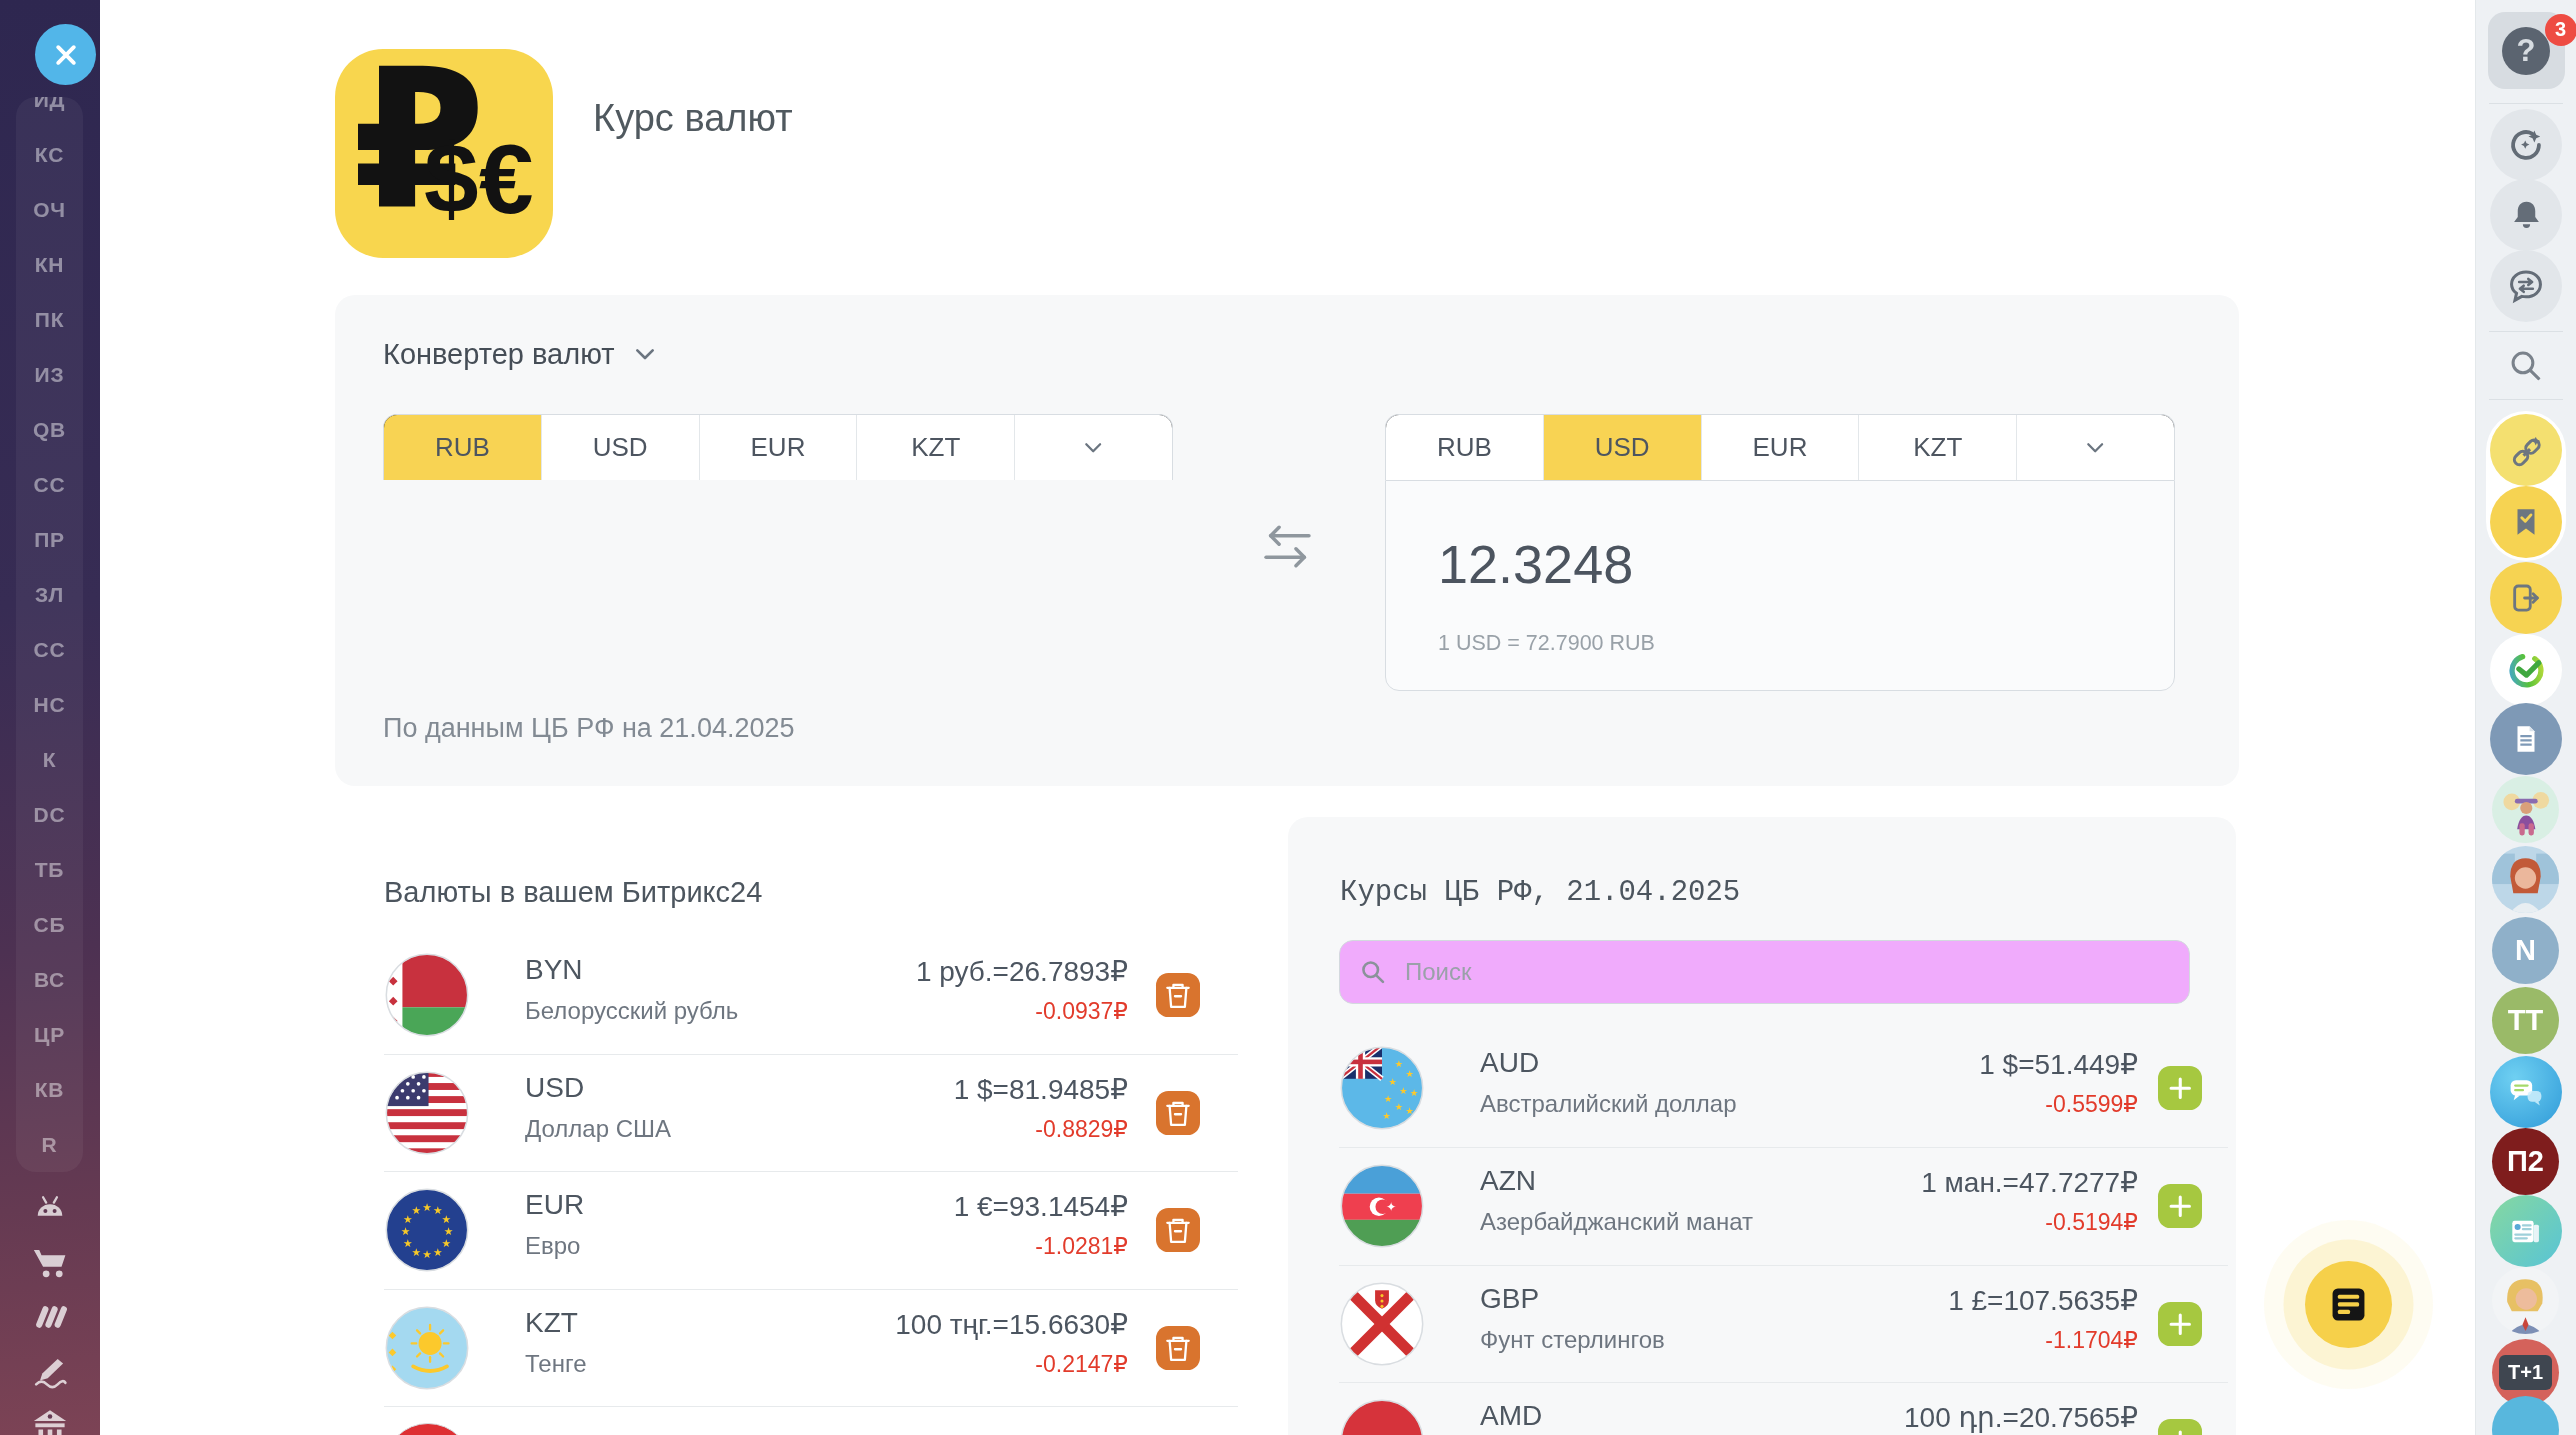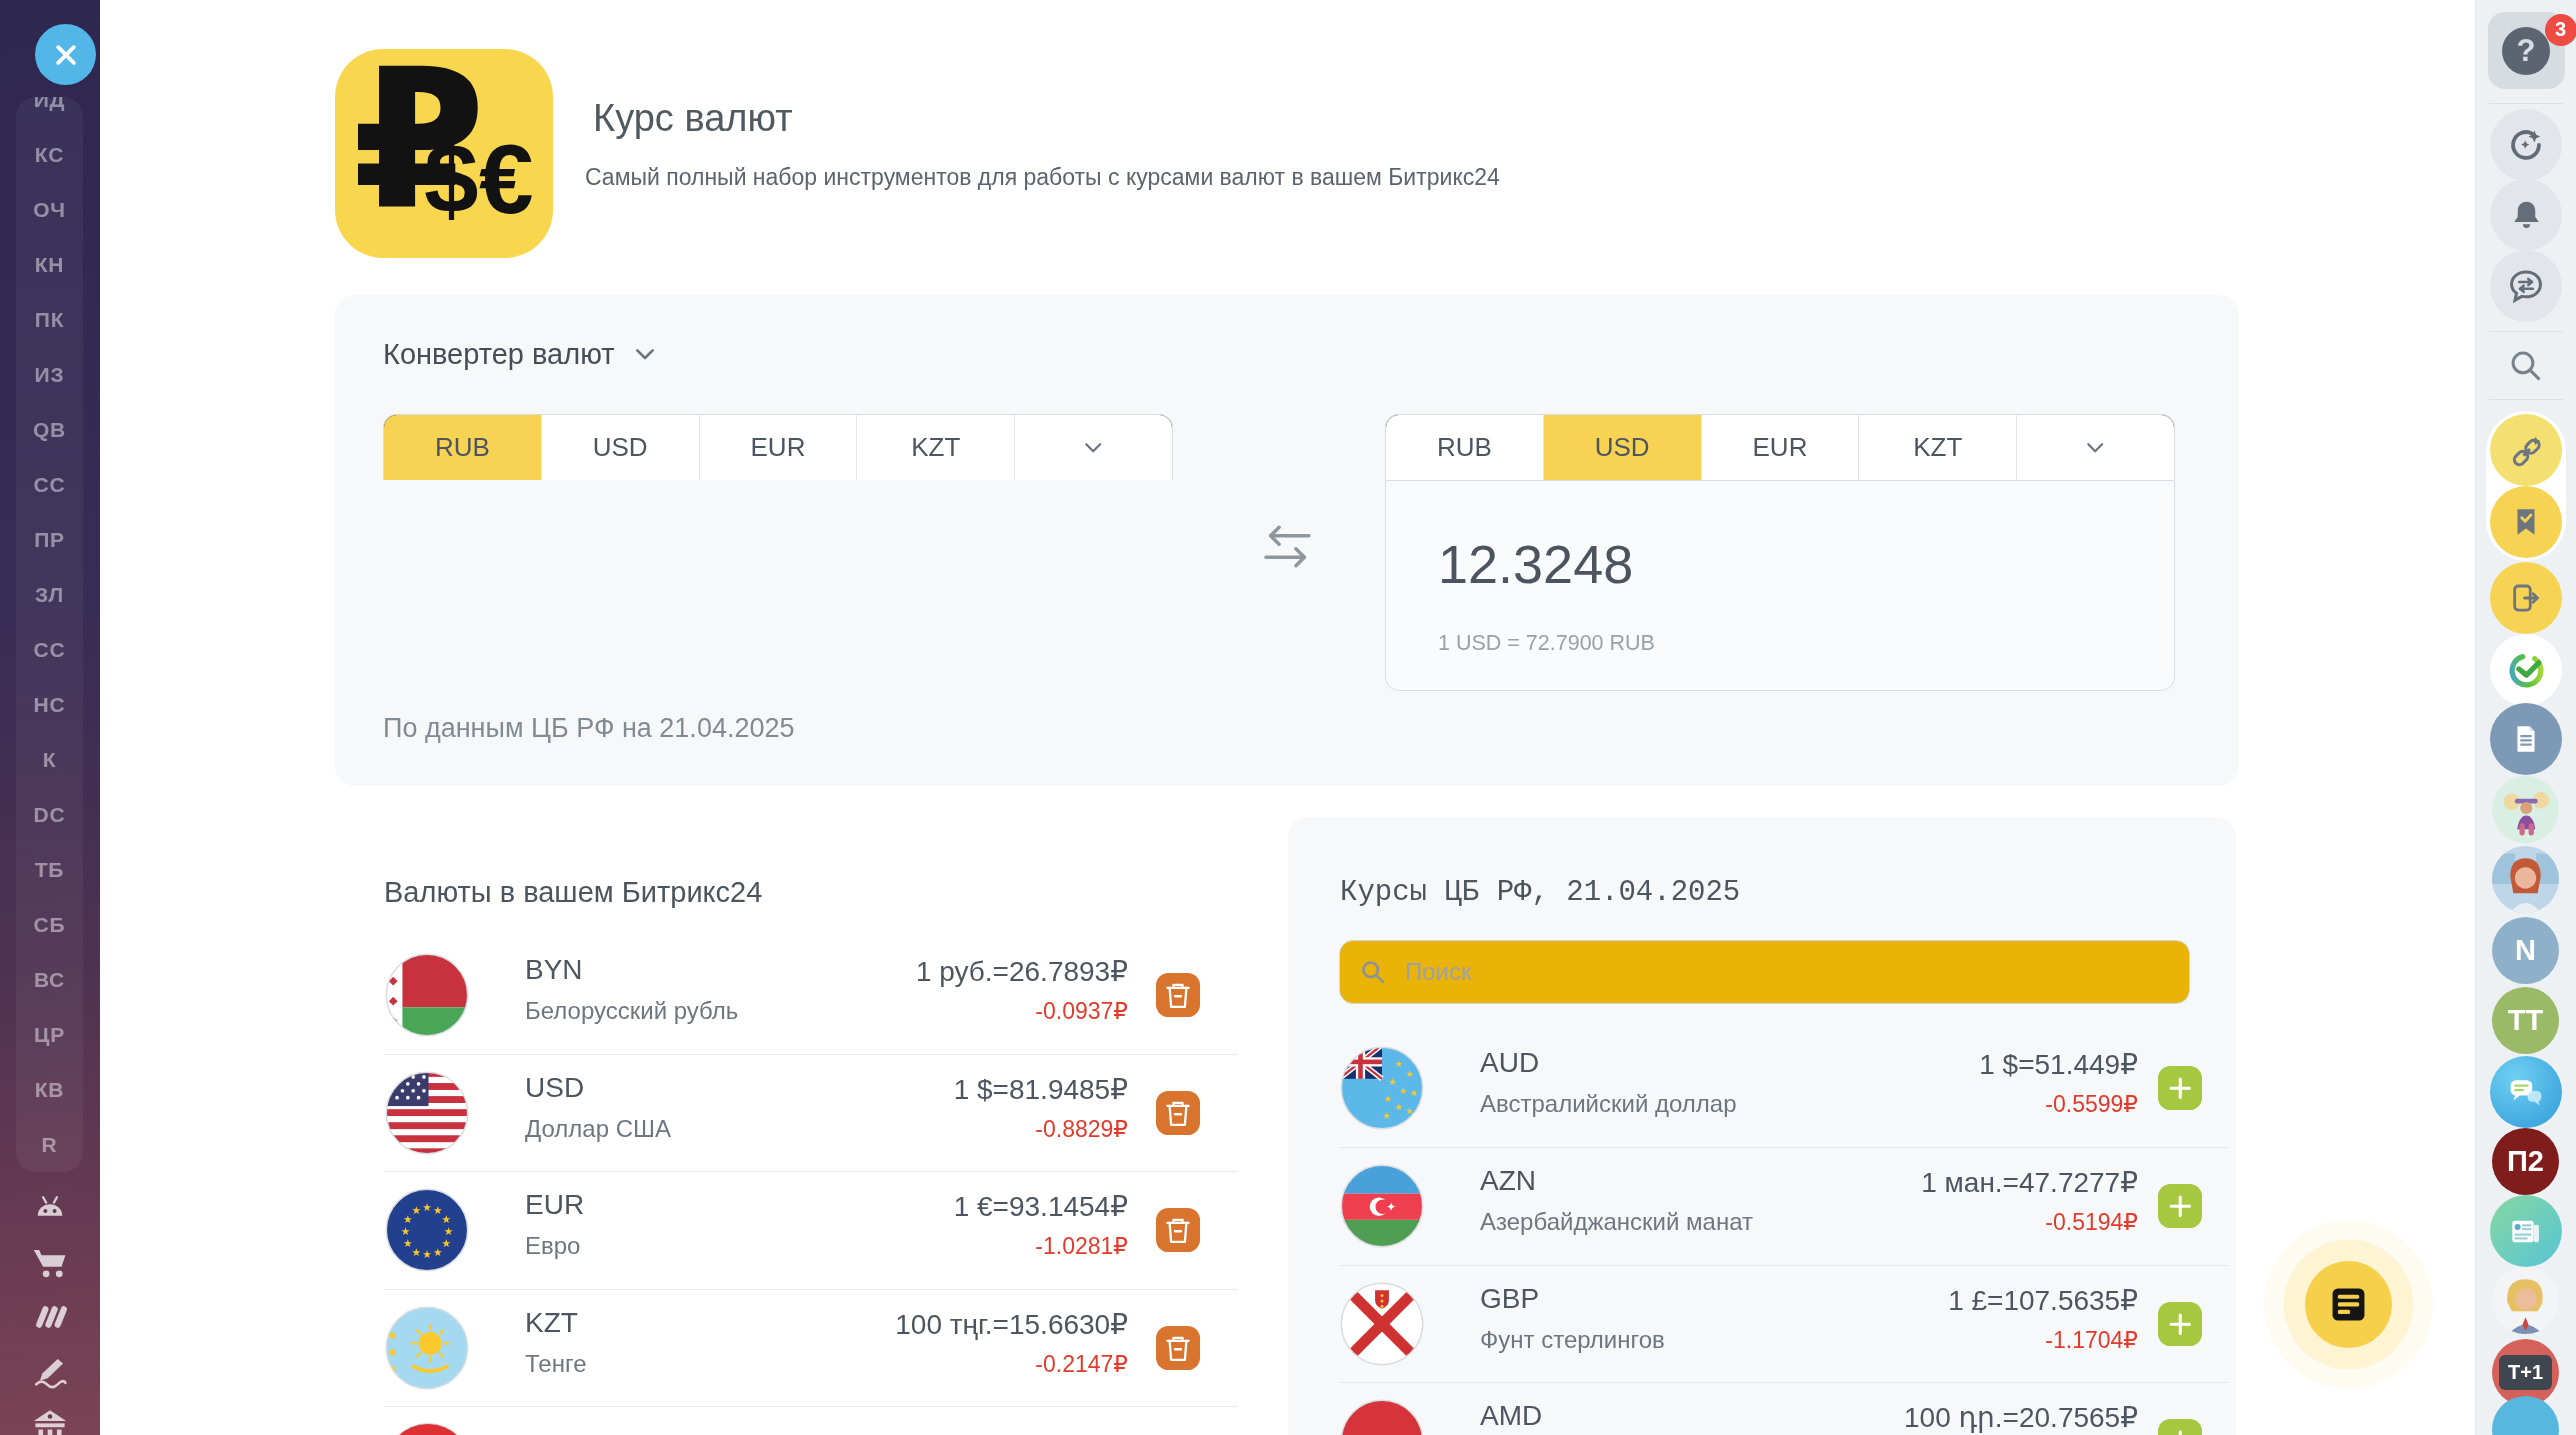"Самый полный набор инструментов для" div.sub { html: <div>Самый полный набор инструментов для работы с курсами валют в вашем Битрикс24</div> -> none }
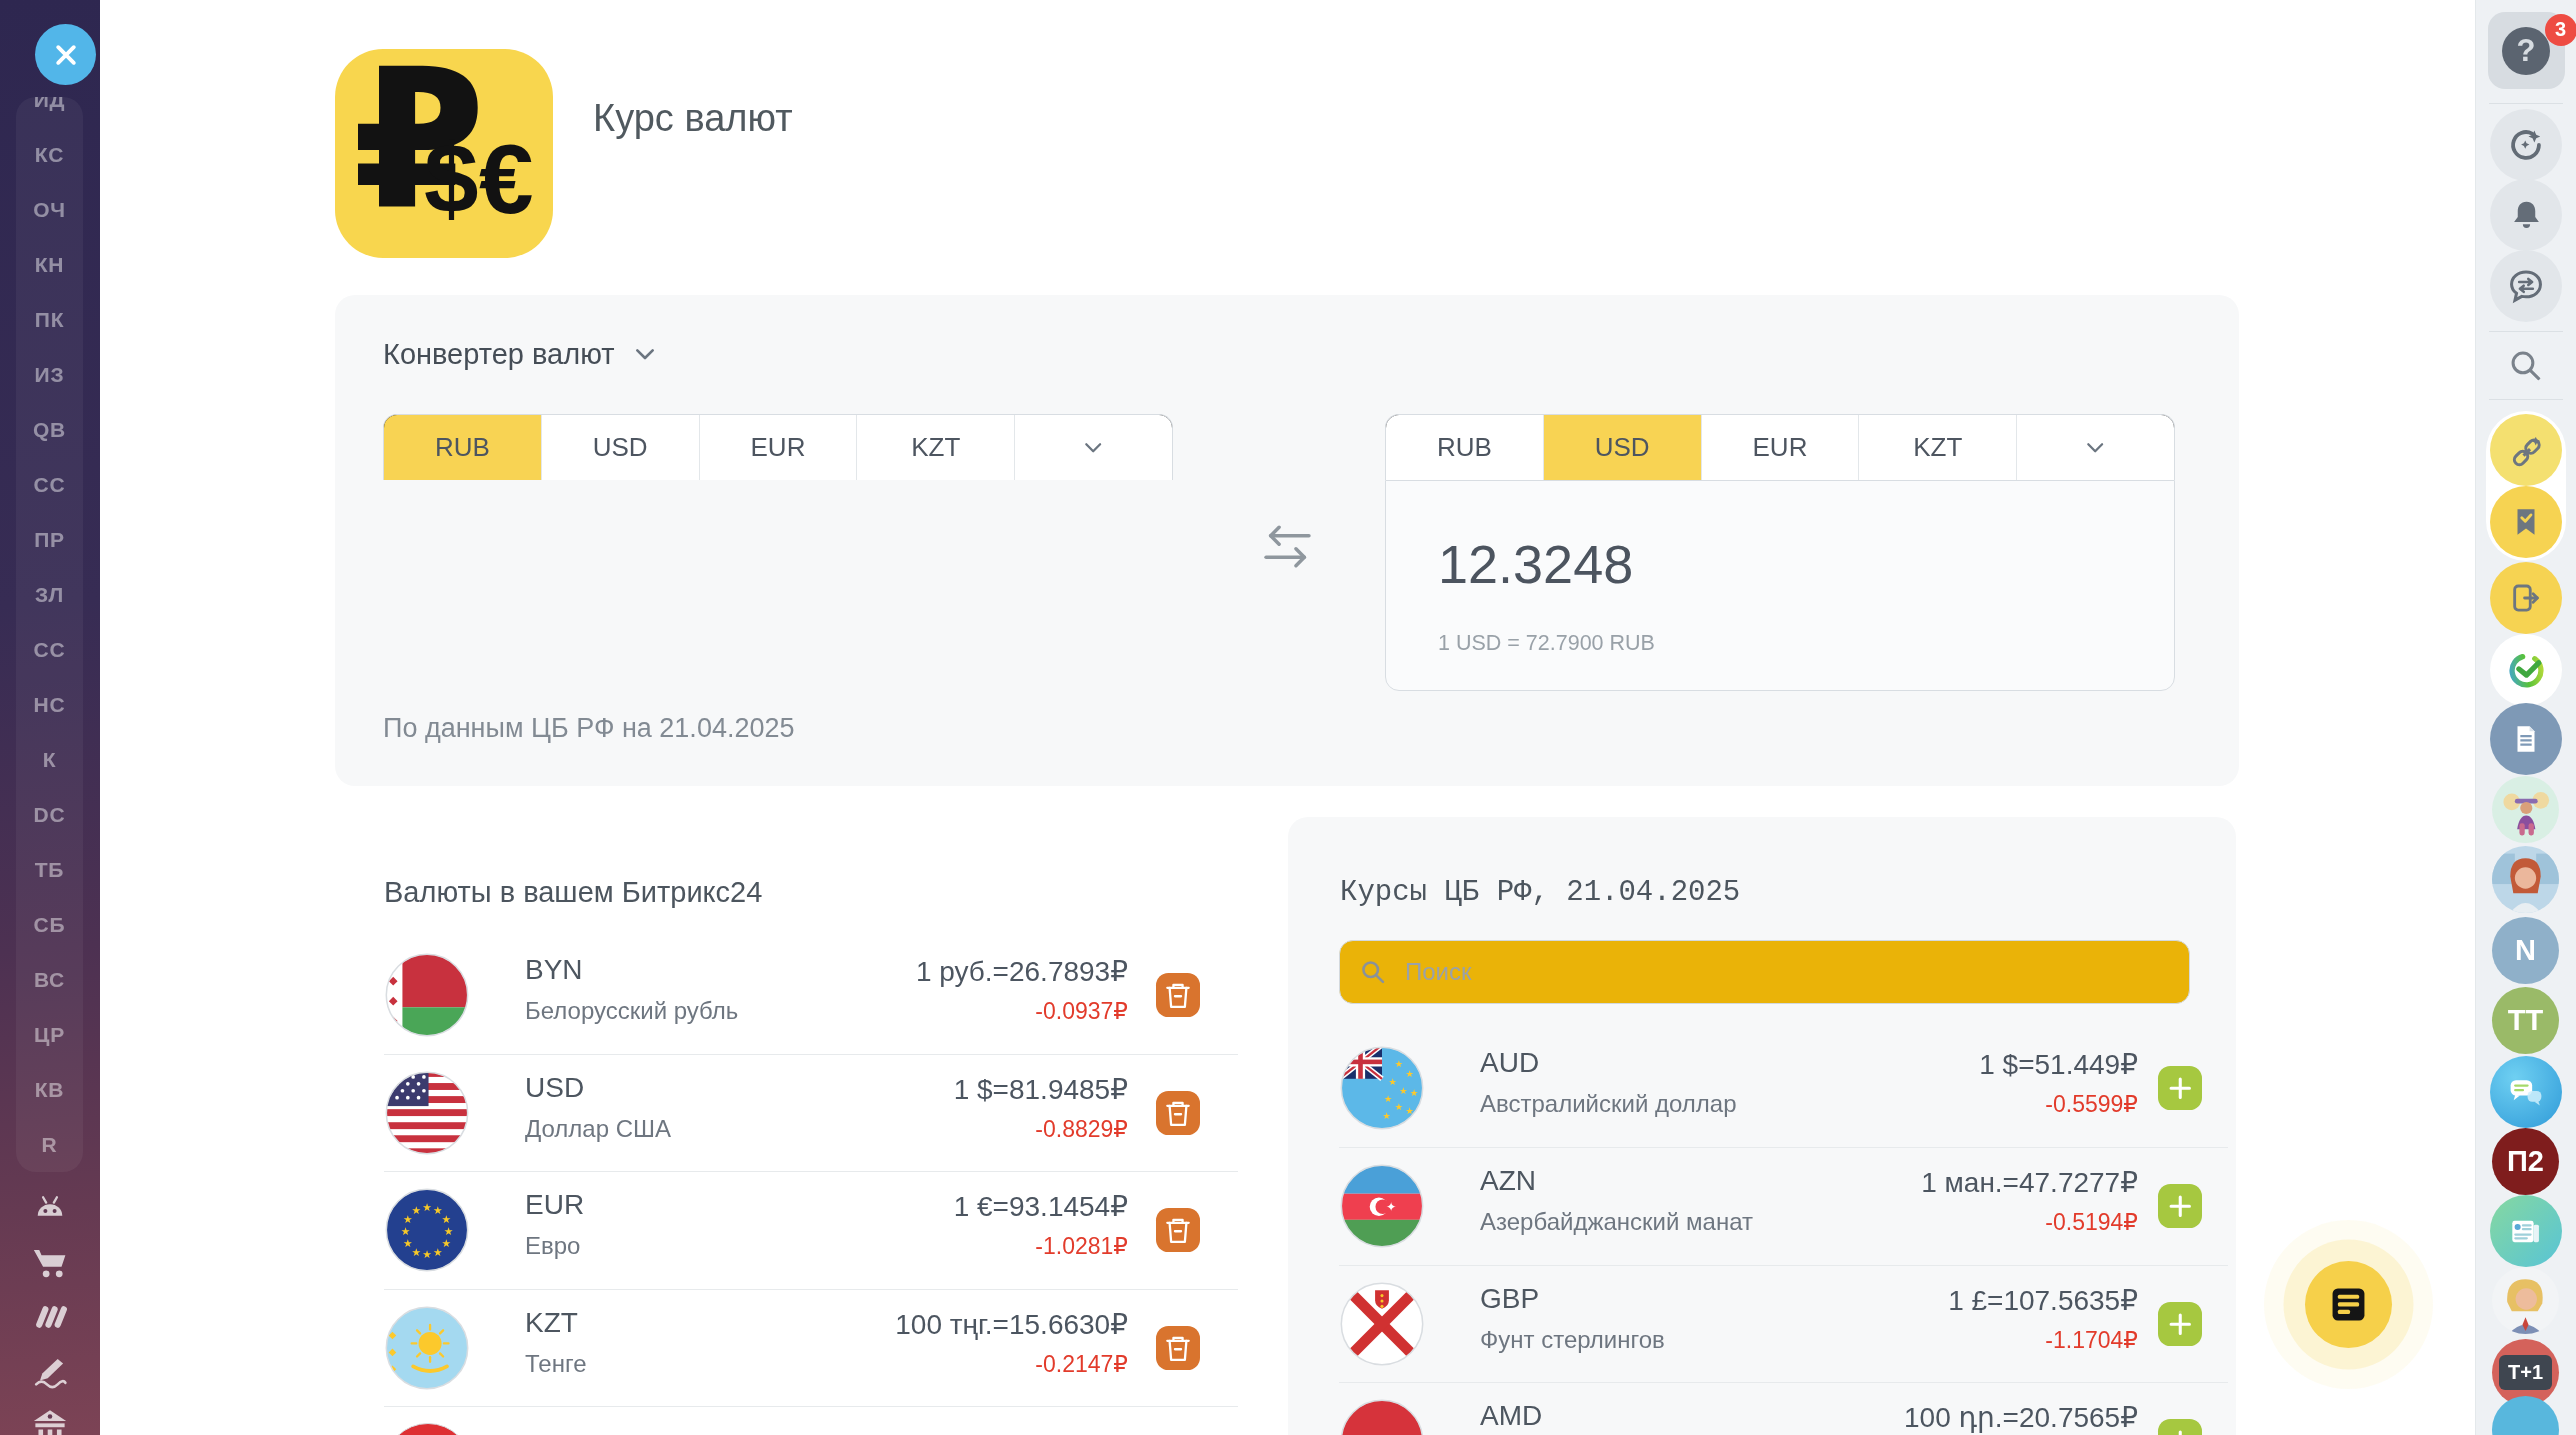"Поиск" .search { background: #eab308 -> #f0abfc }
